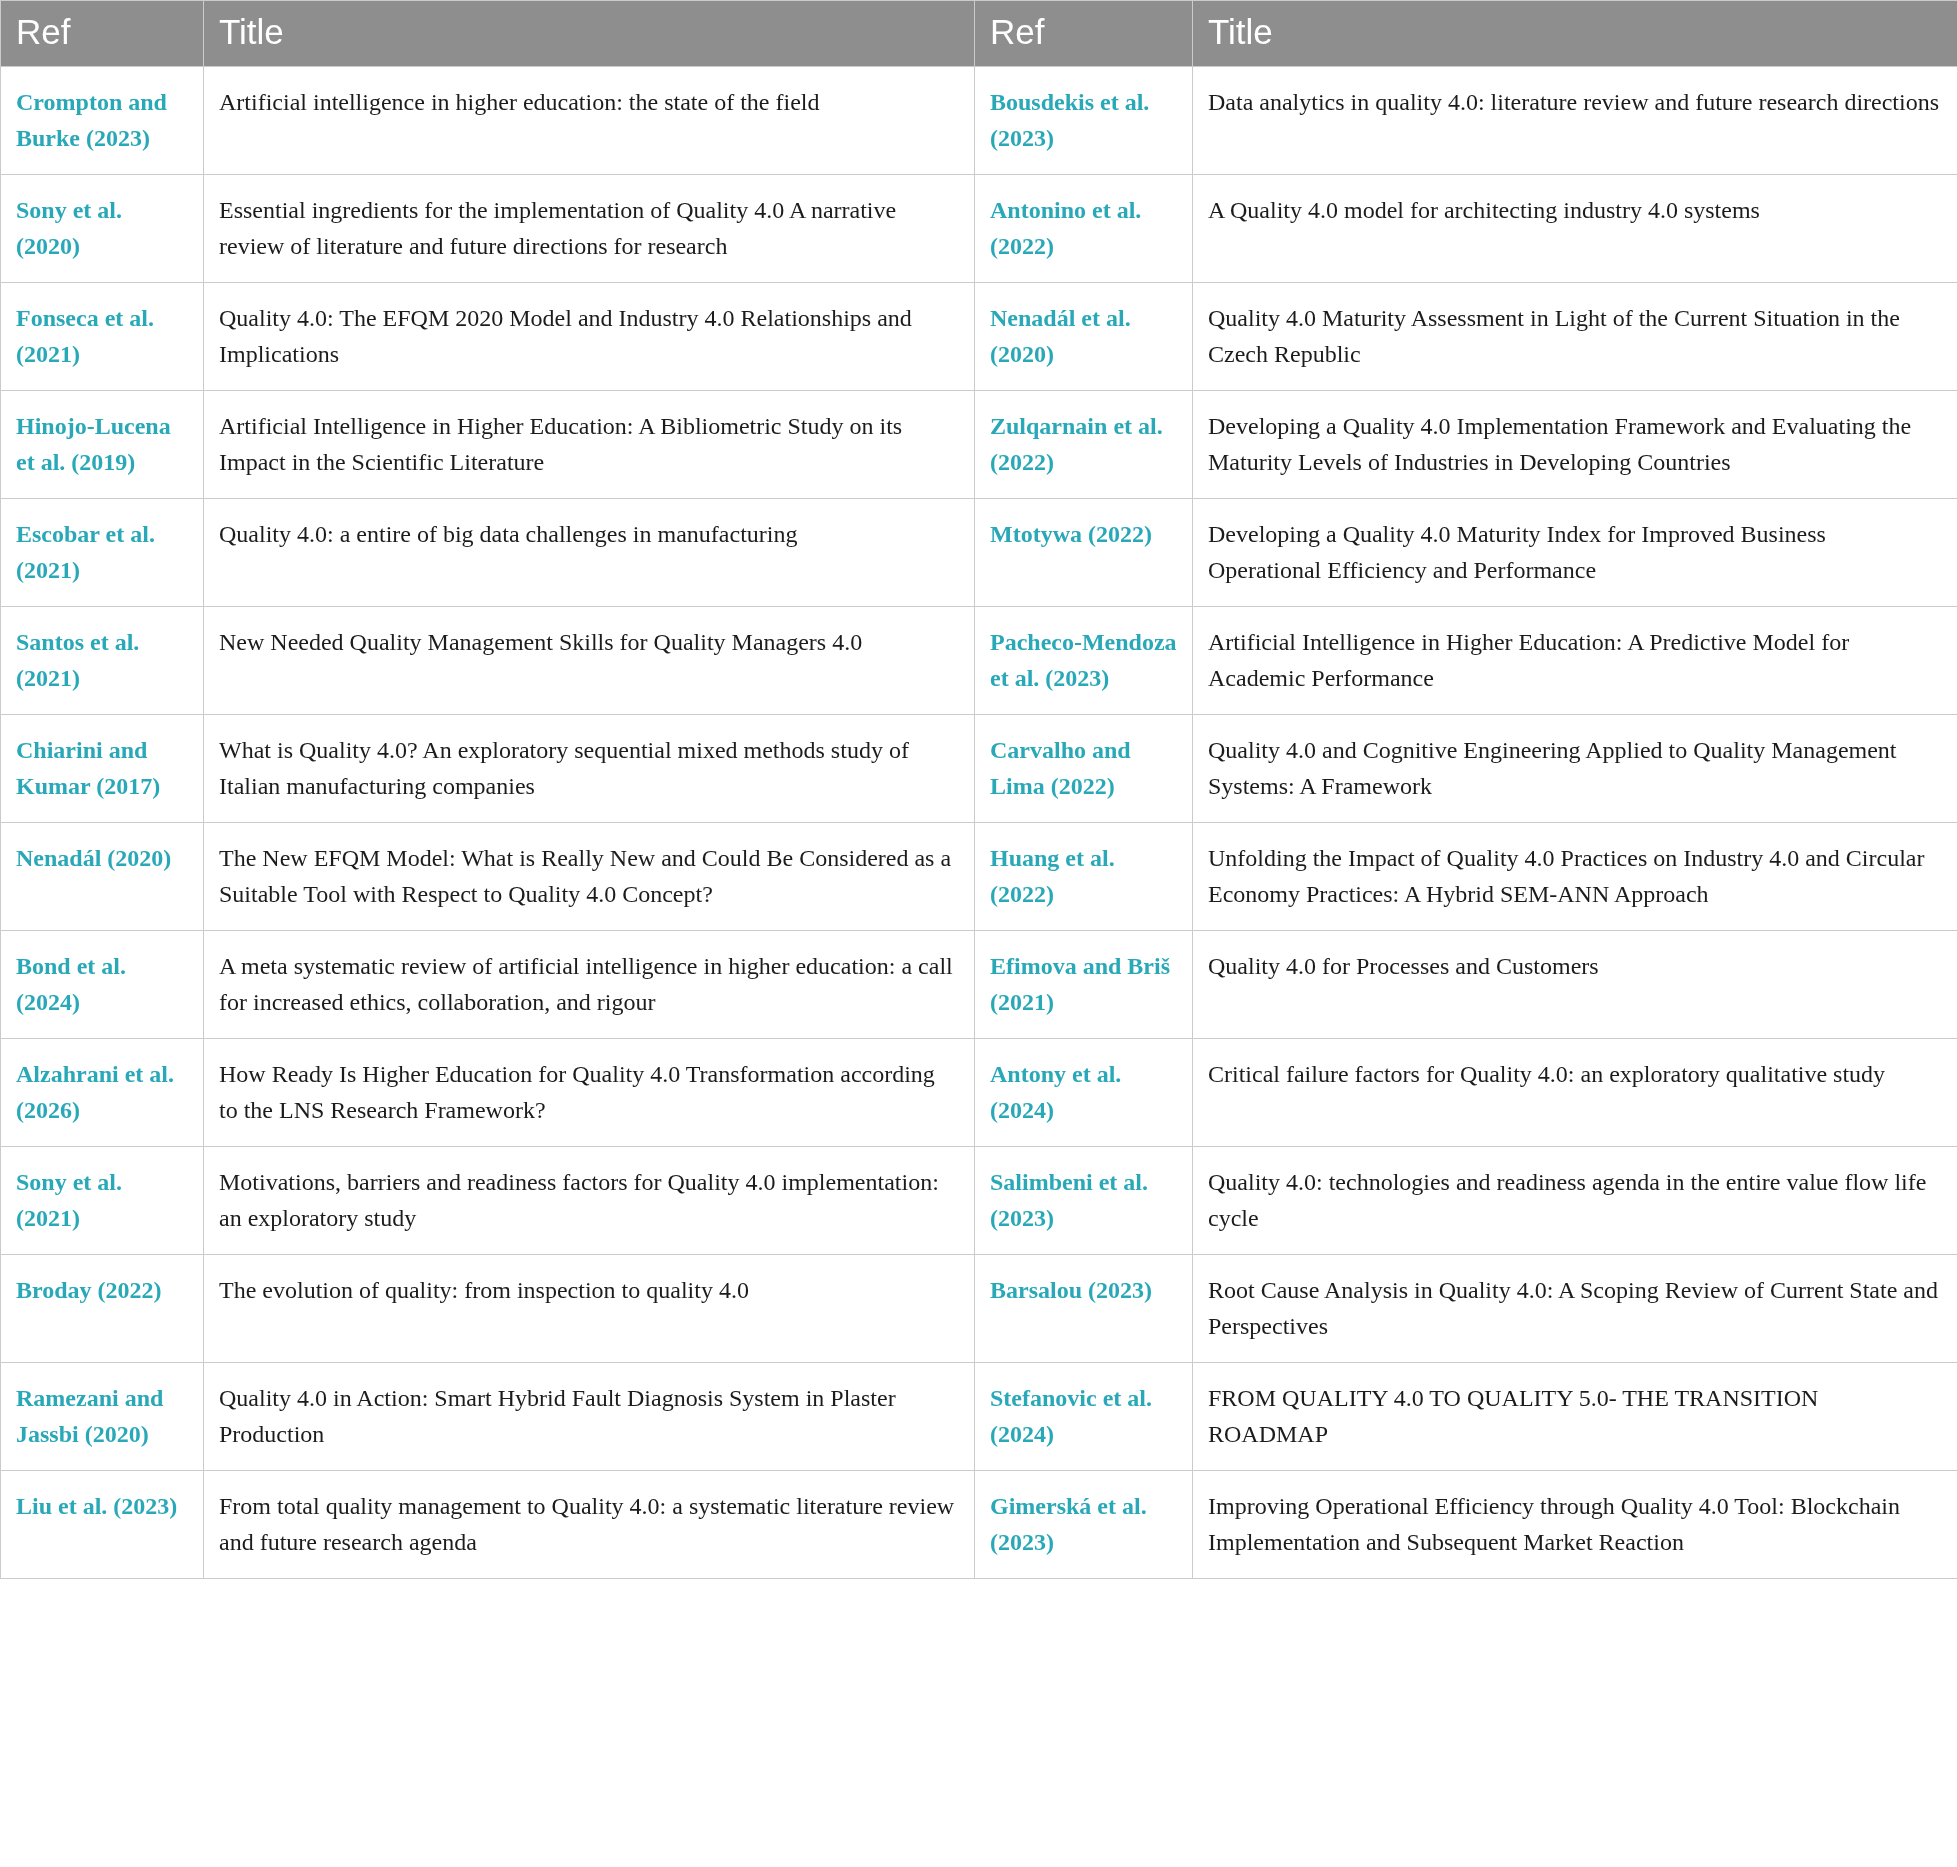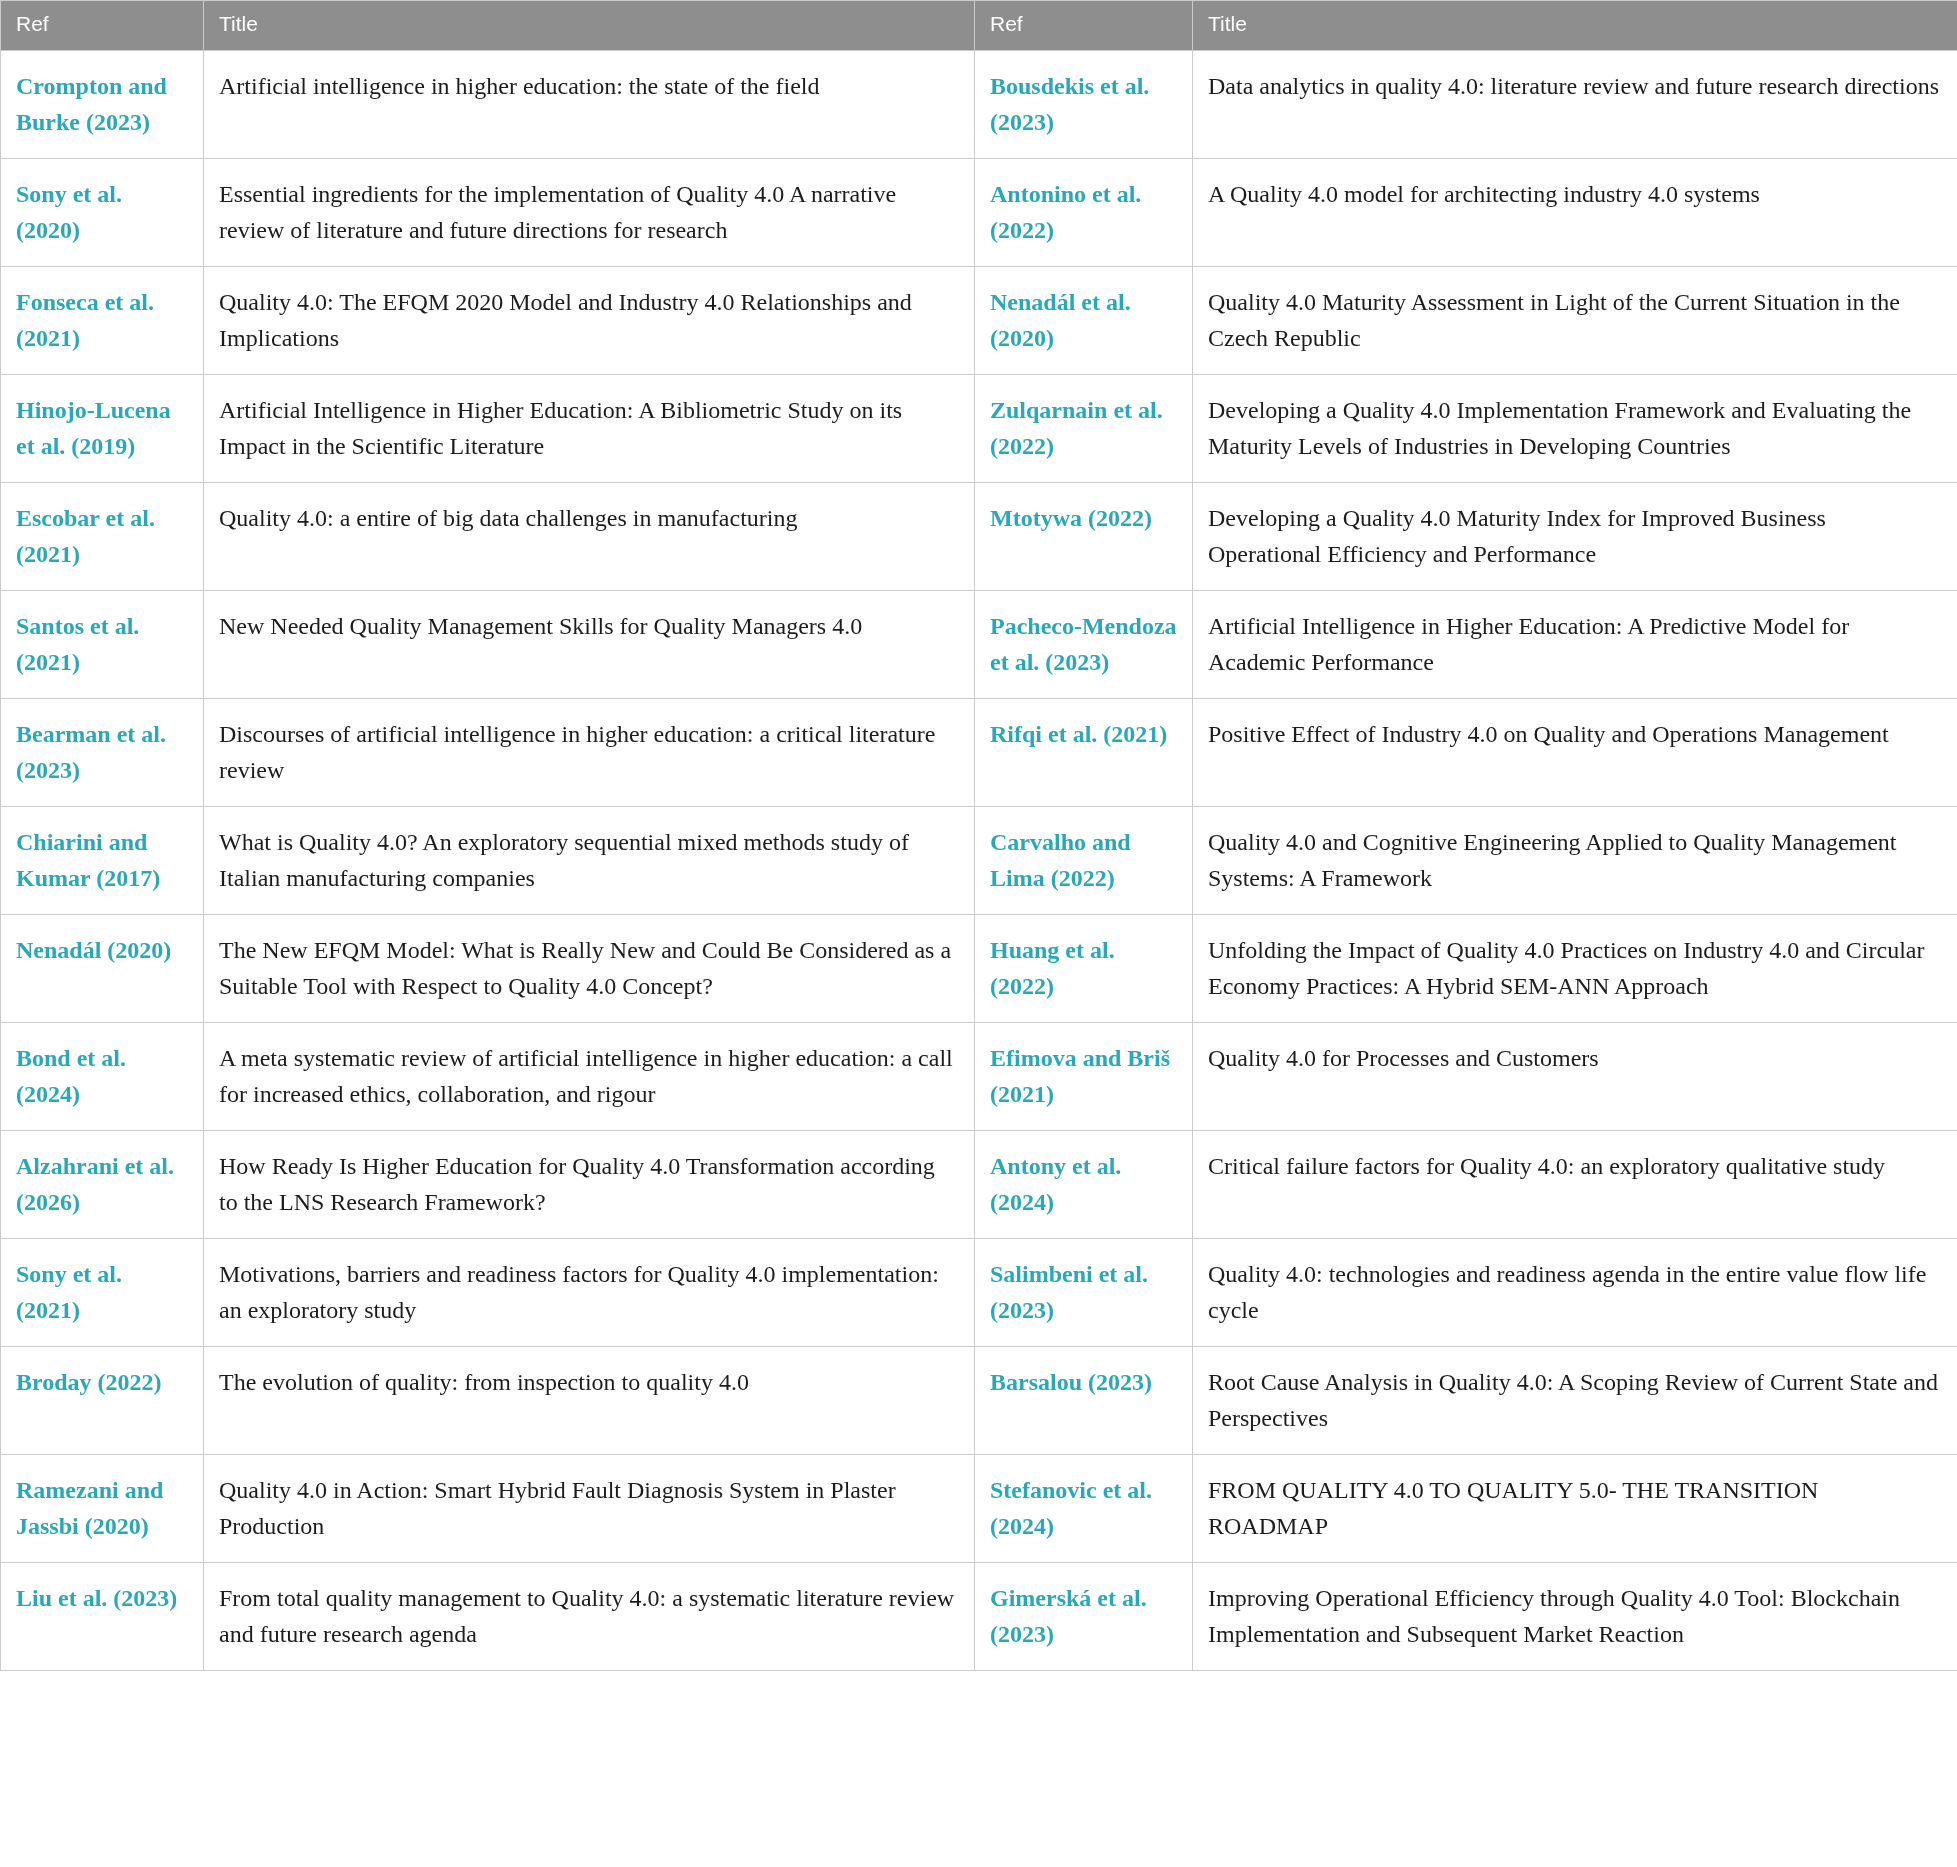"Ref" th { font-size: 21px -> 35px }
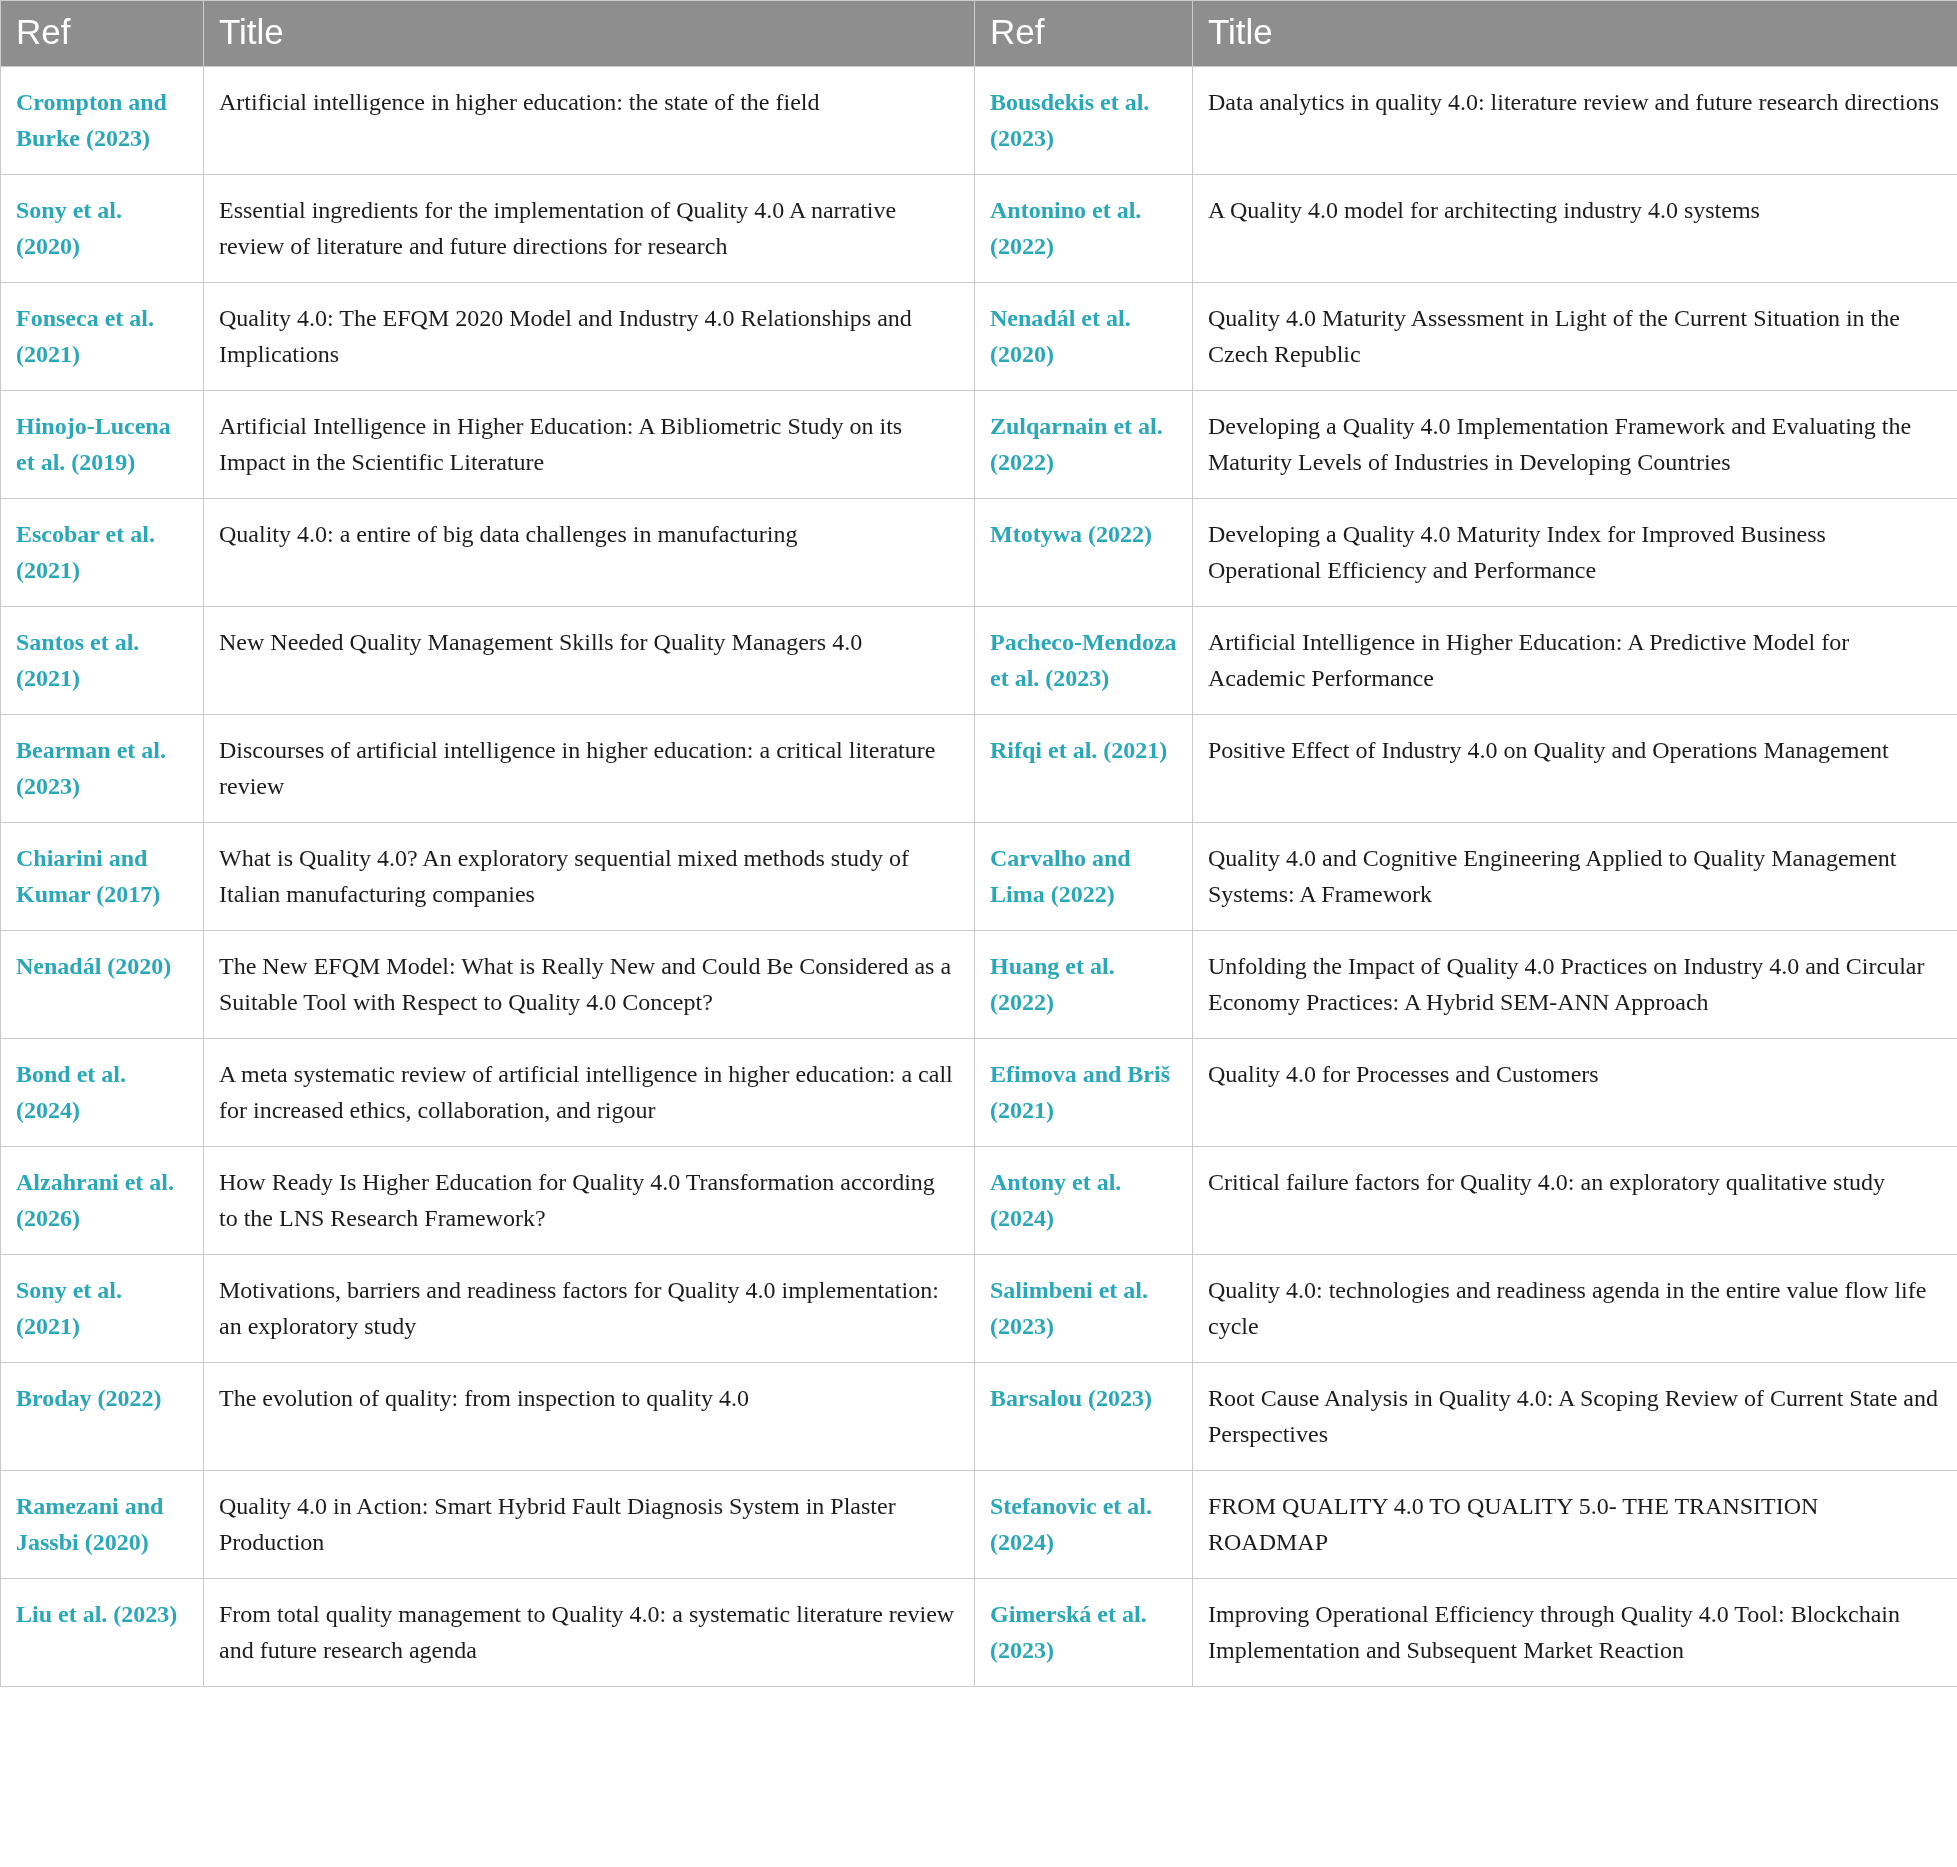"Bearman et al. (2023)" tr { html: <tr> <td><a>Bearman et al. (2023)</a></td> <td>Discourses of artificial intelligence in higher education: a critical literature review</td> <td><a>Rifqi et al. (2021)</a></td> <td>Positive Effect of Industry 4.0 on Quality and Operations Management</td> </tr> -> none }
